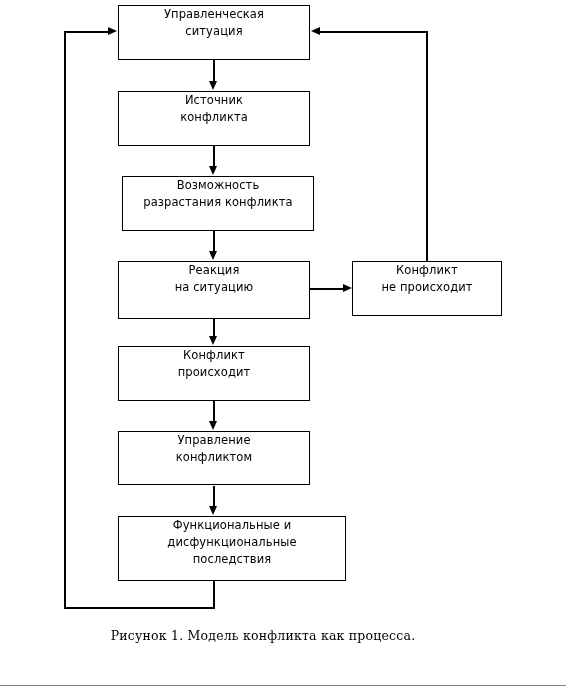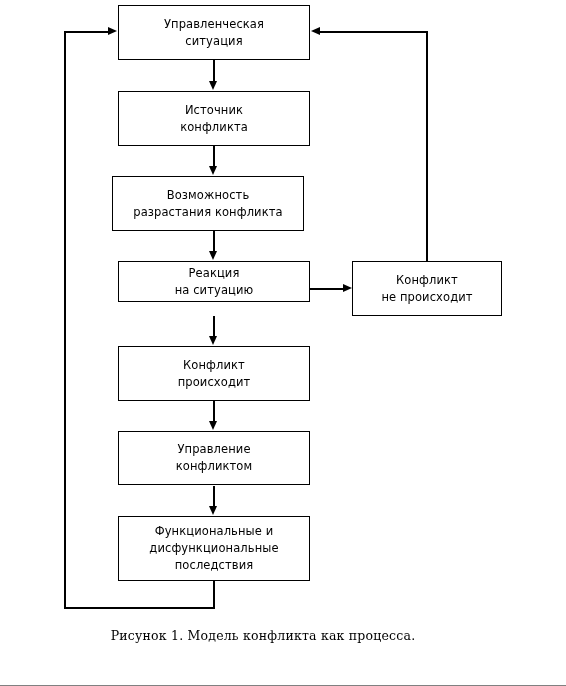"Управленческая" .node { align-items: center -> flex-start }
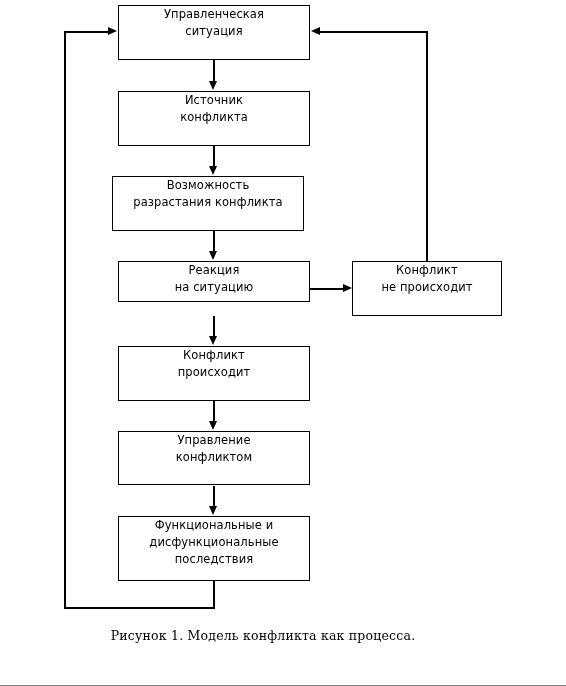"Возможность" div.node { left: 112px -> 122px }
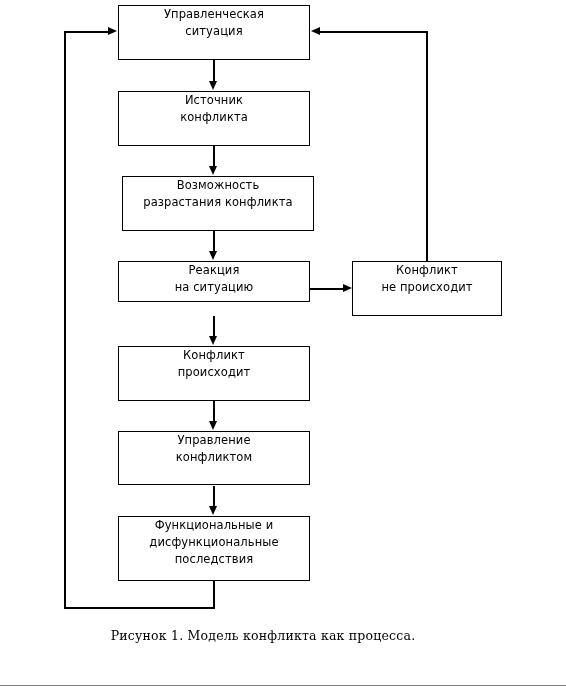"Реакция" div.node { height: 41px -> 58px }
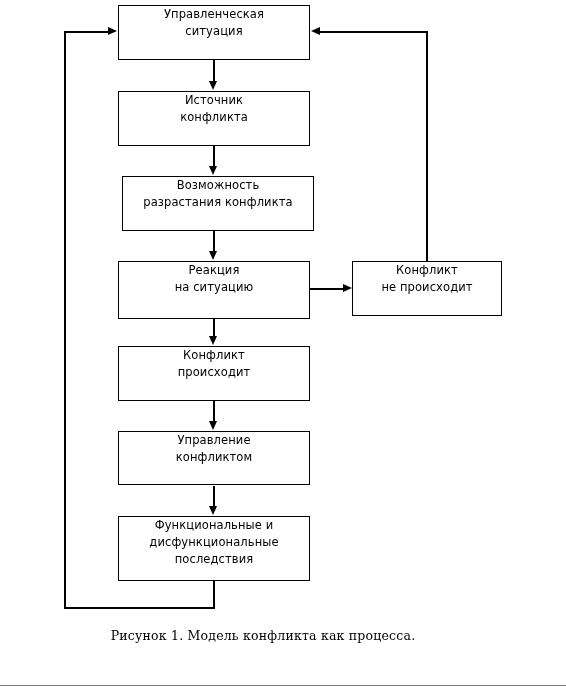"Функциональные и" div.node { width: 192px -> 228px }
